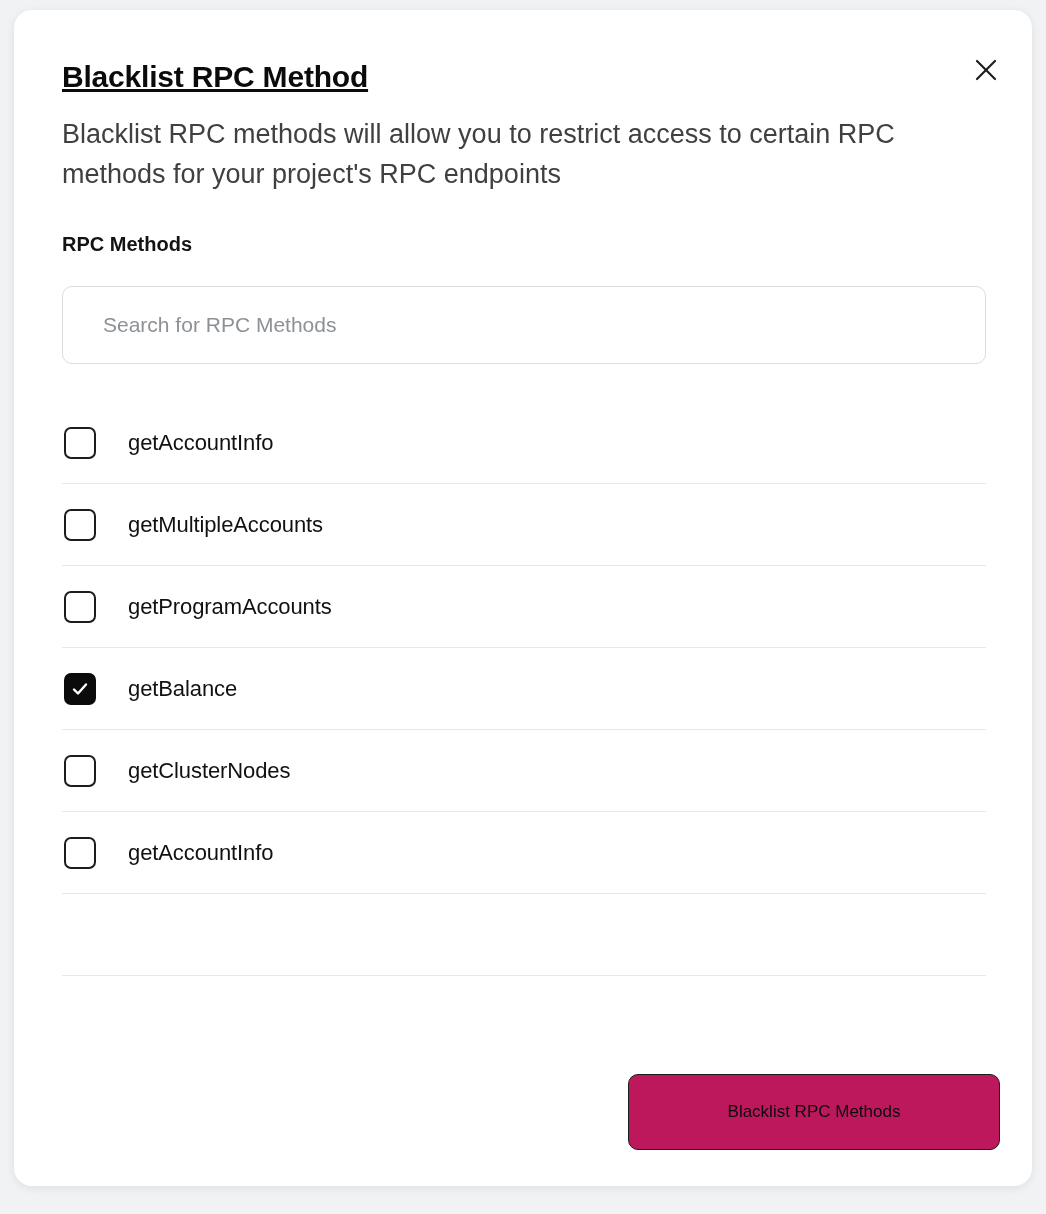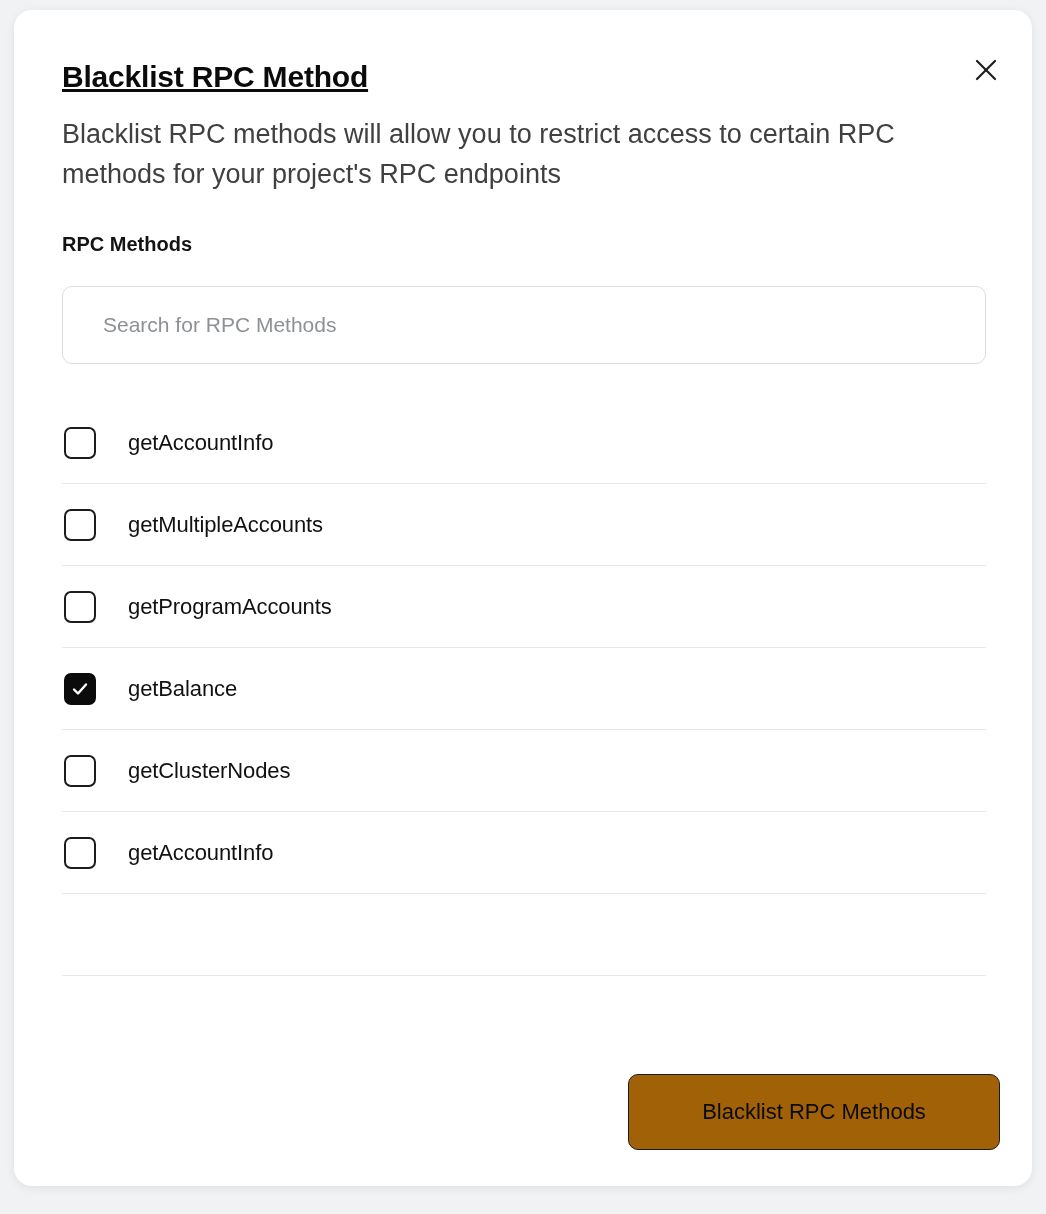"Blacklist RPC Methods" .primary-btn { background: #a16207 -> #be185d; font-size: 22px -> 17px }
